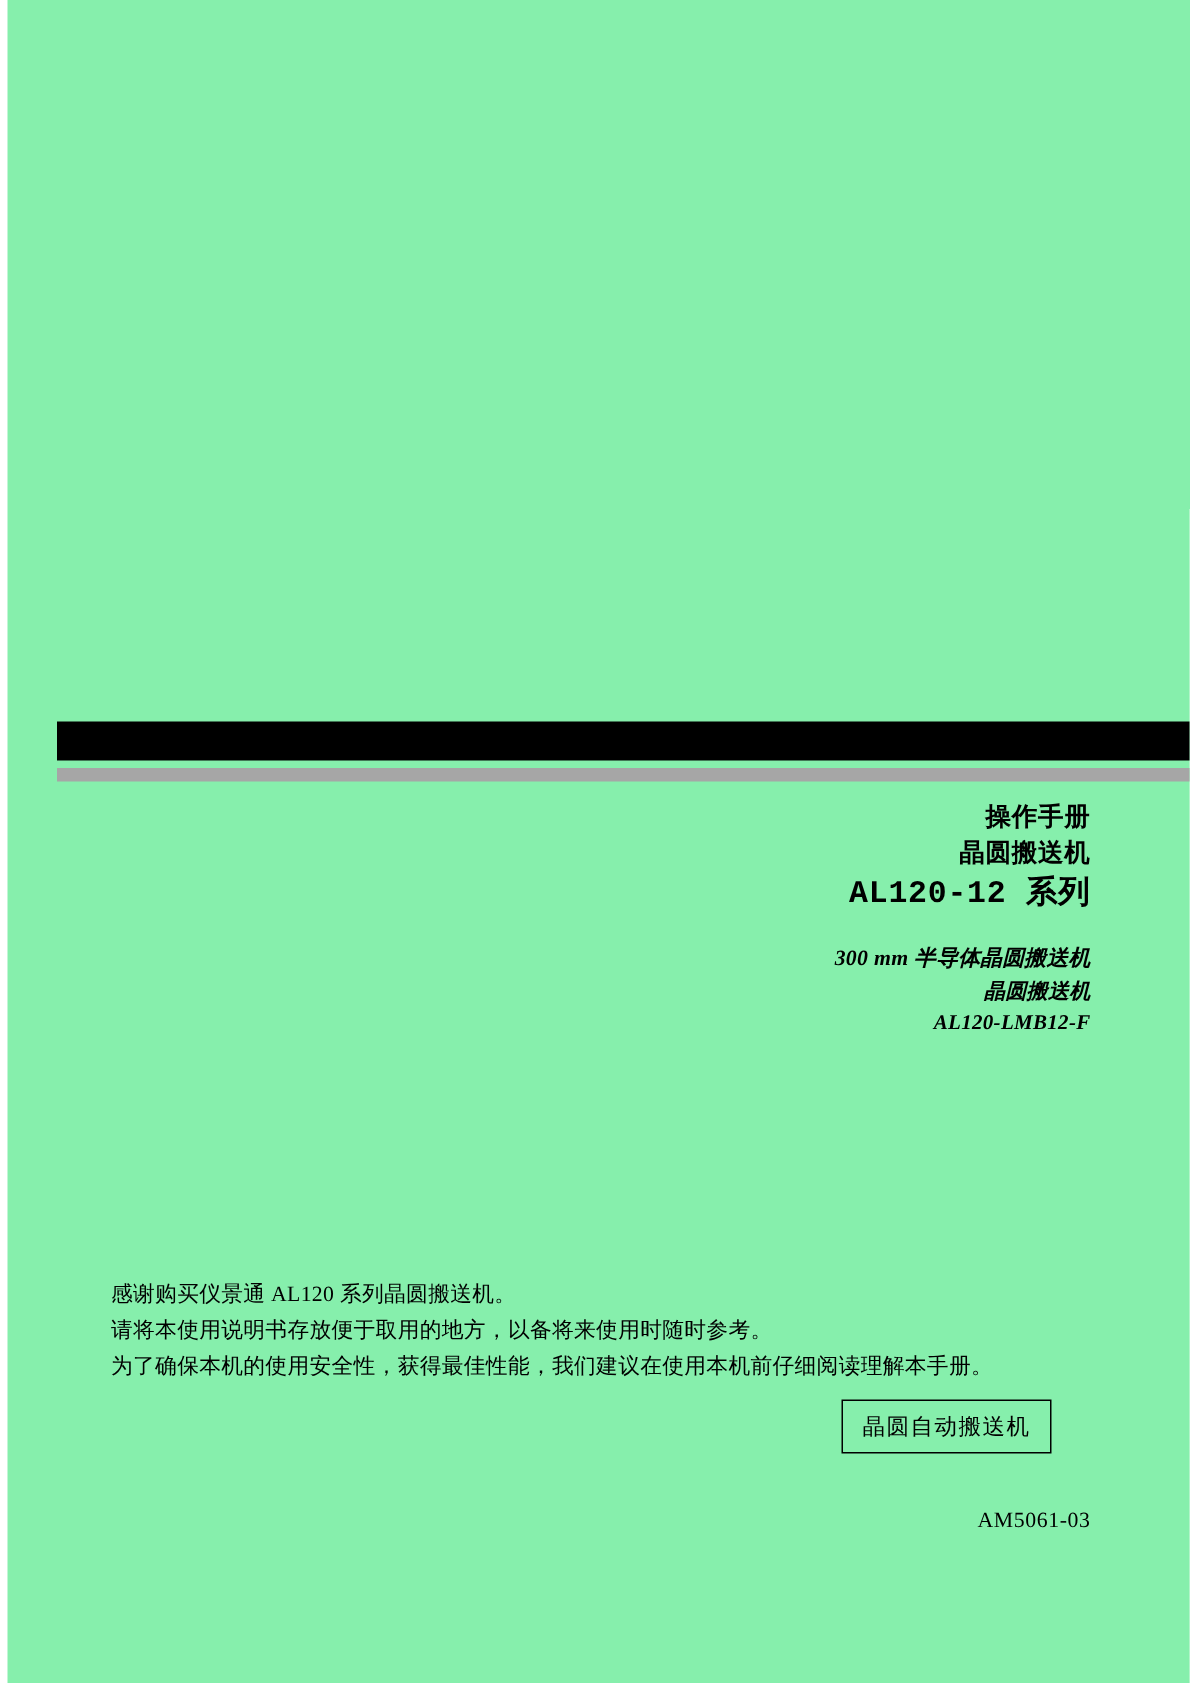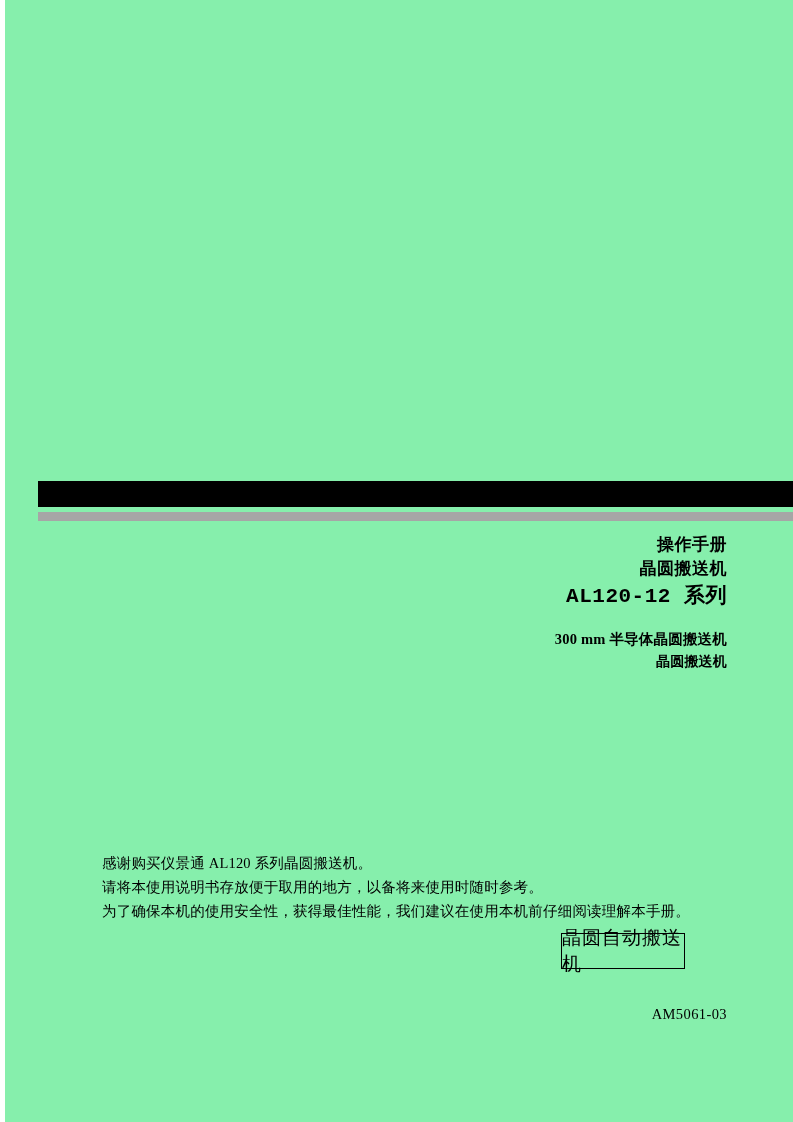"300 mm 半导体晶圆搬送机" .model-line { font-style: none -> italic }
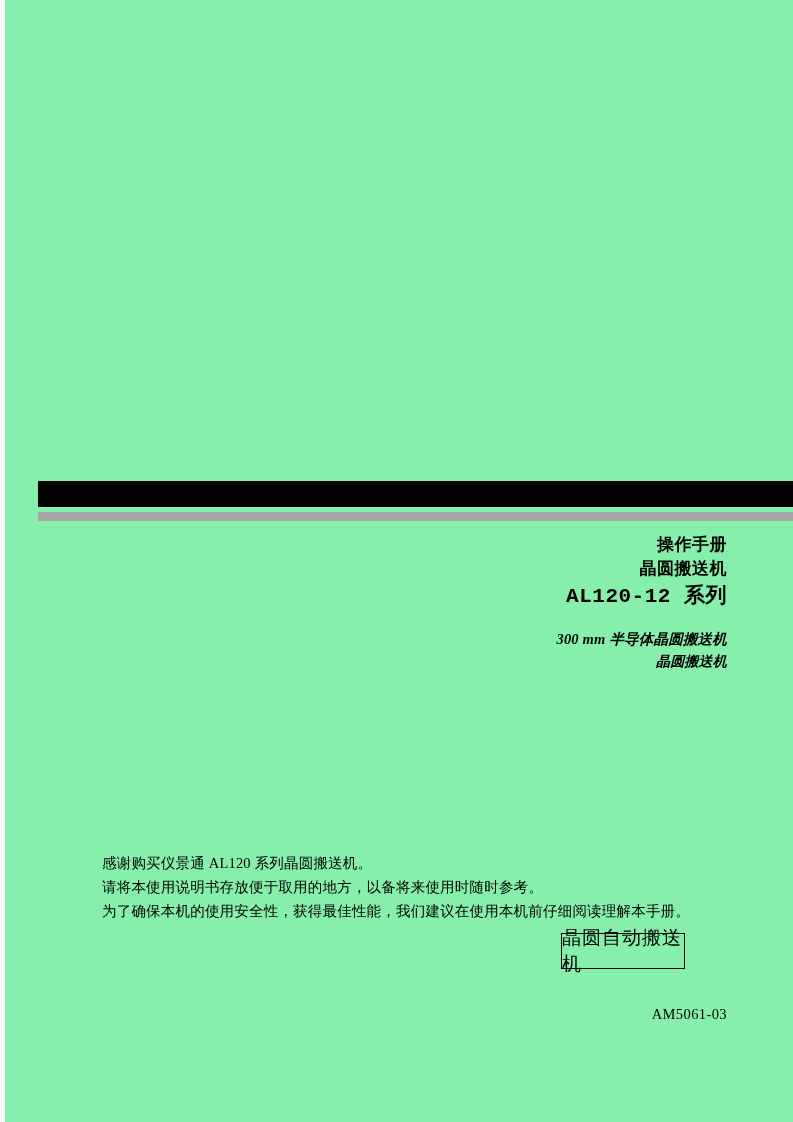"AL120-LMB12-F" div.model-line { html: none -> <div>AL120-LMB12-F</div> }
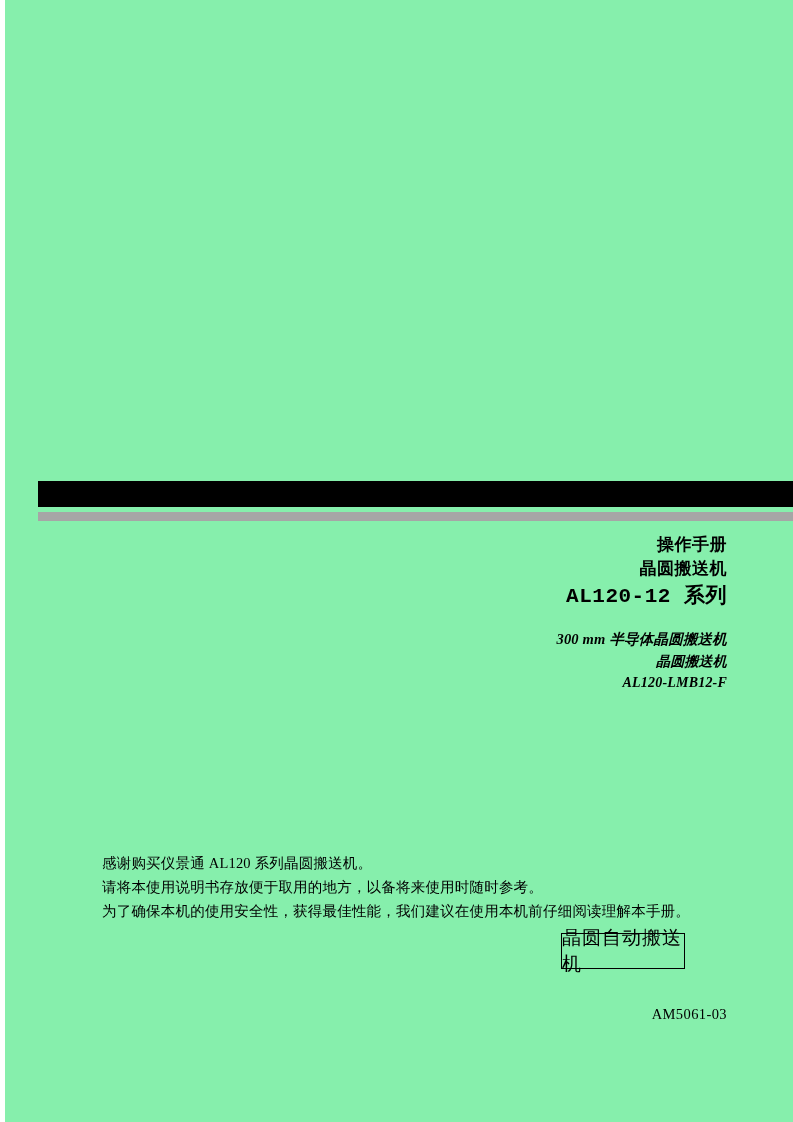"感谢购买仪景通 AL120 系列晶圆搬送机。" .body-line { margin-left: 28px -> none }
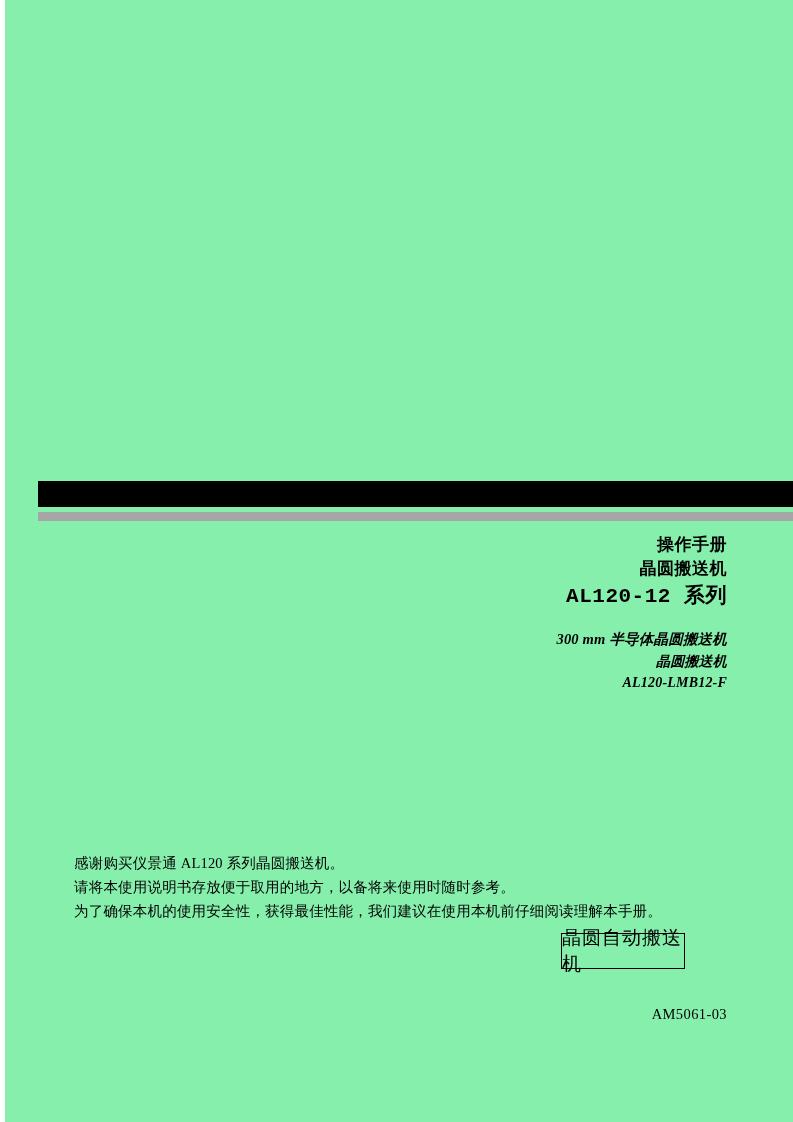"晶圆自动搬送机" .boxed-label { font-size: 19px -> 15px; width: 124px -> 140px }
